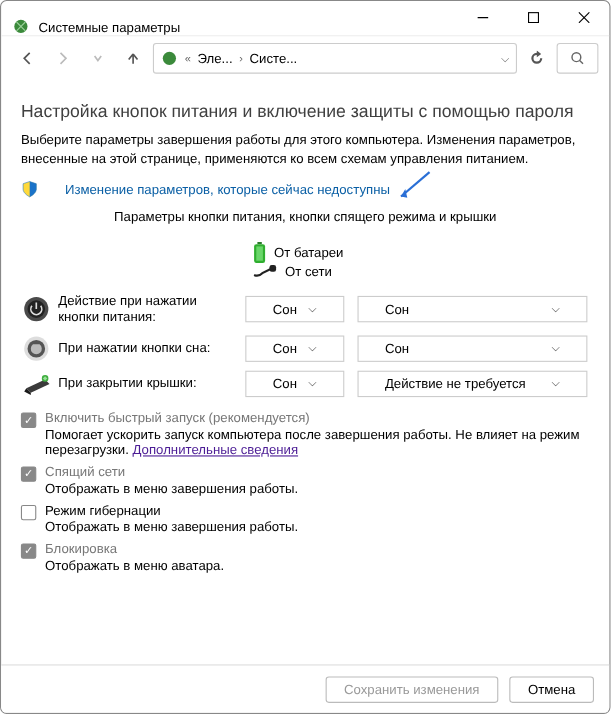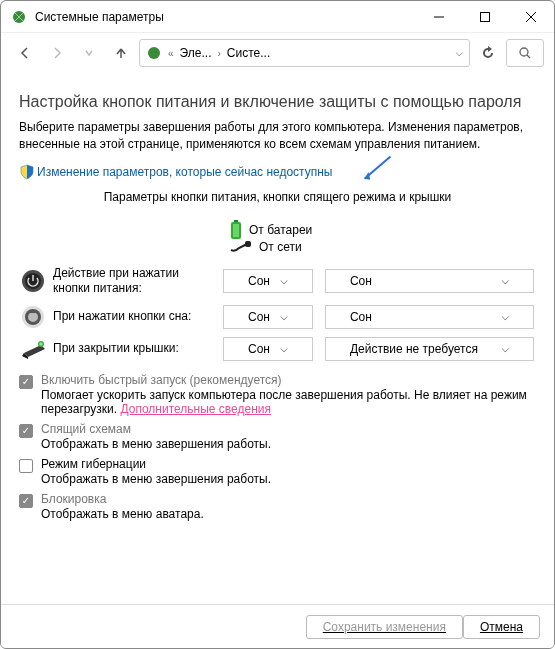"Системные параметры" .titlebar { align-items: center -> flex-end }
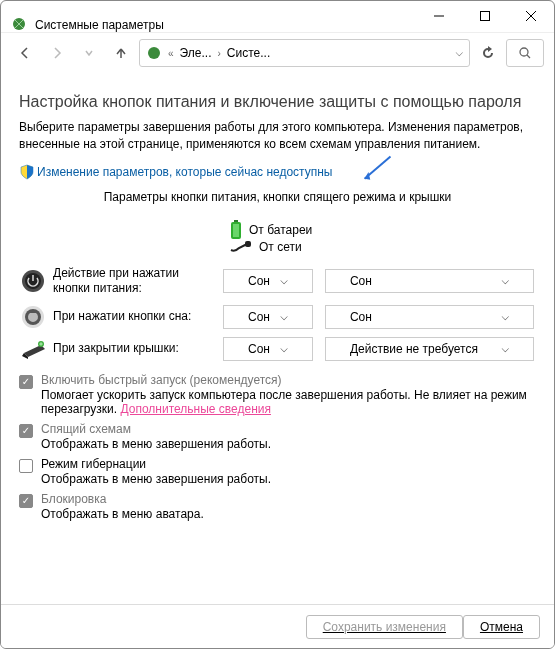"Изменение параметров, которые сейчас" .shieldlink { gap: 2px -> 24px }
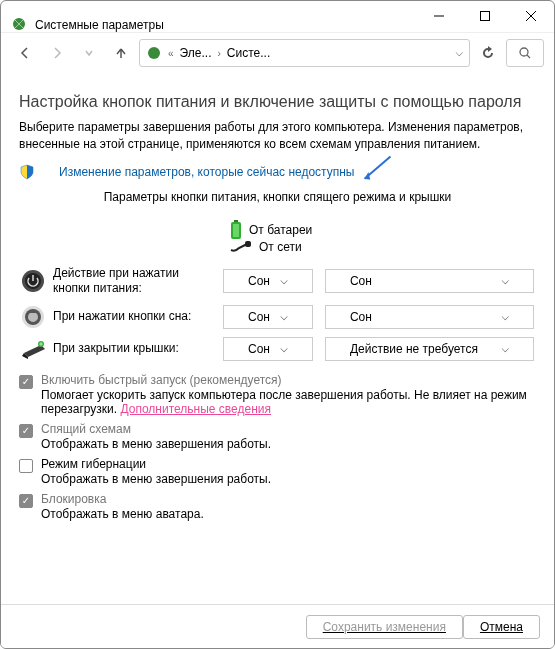"Дополнительные сведения" a.link { color: #ec4899 -> #4c1d95 }
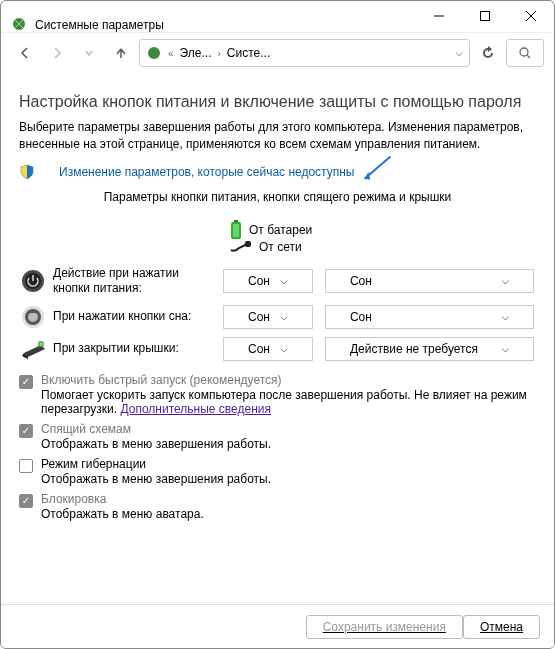"Спящий схемам" div.title { text: схемам -> сети }
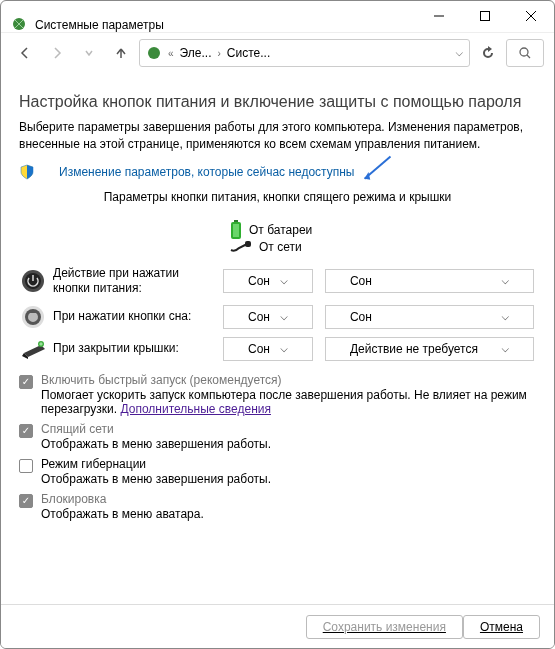"Сохранить изменения" .footer { gap: 0 -> 10px; text-decoration: underline -> none }
